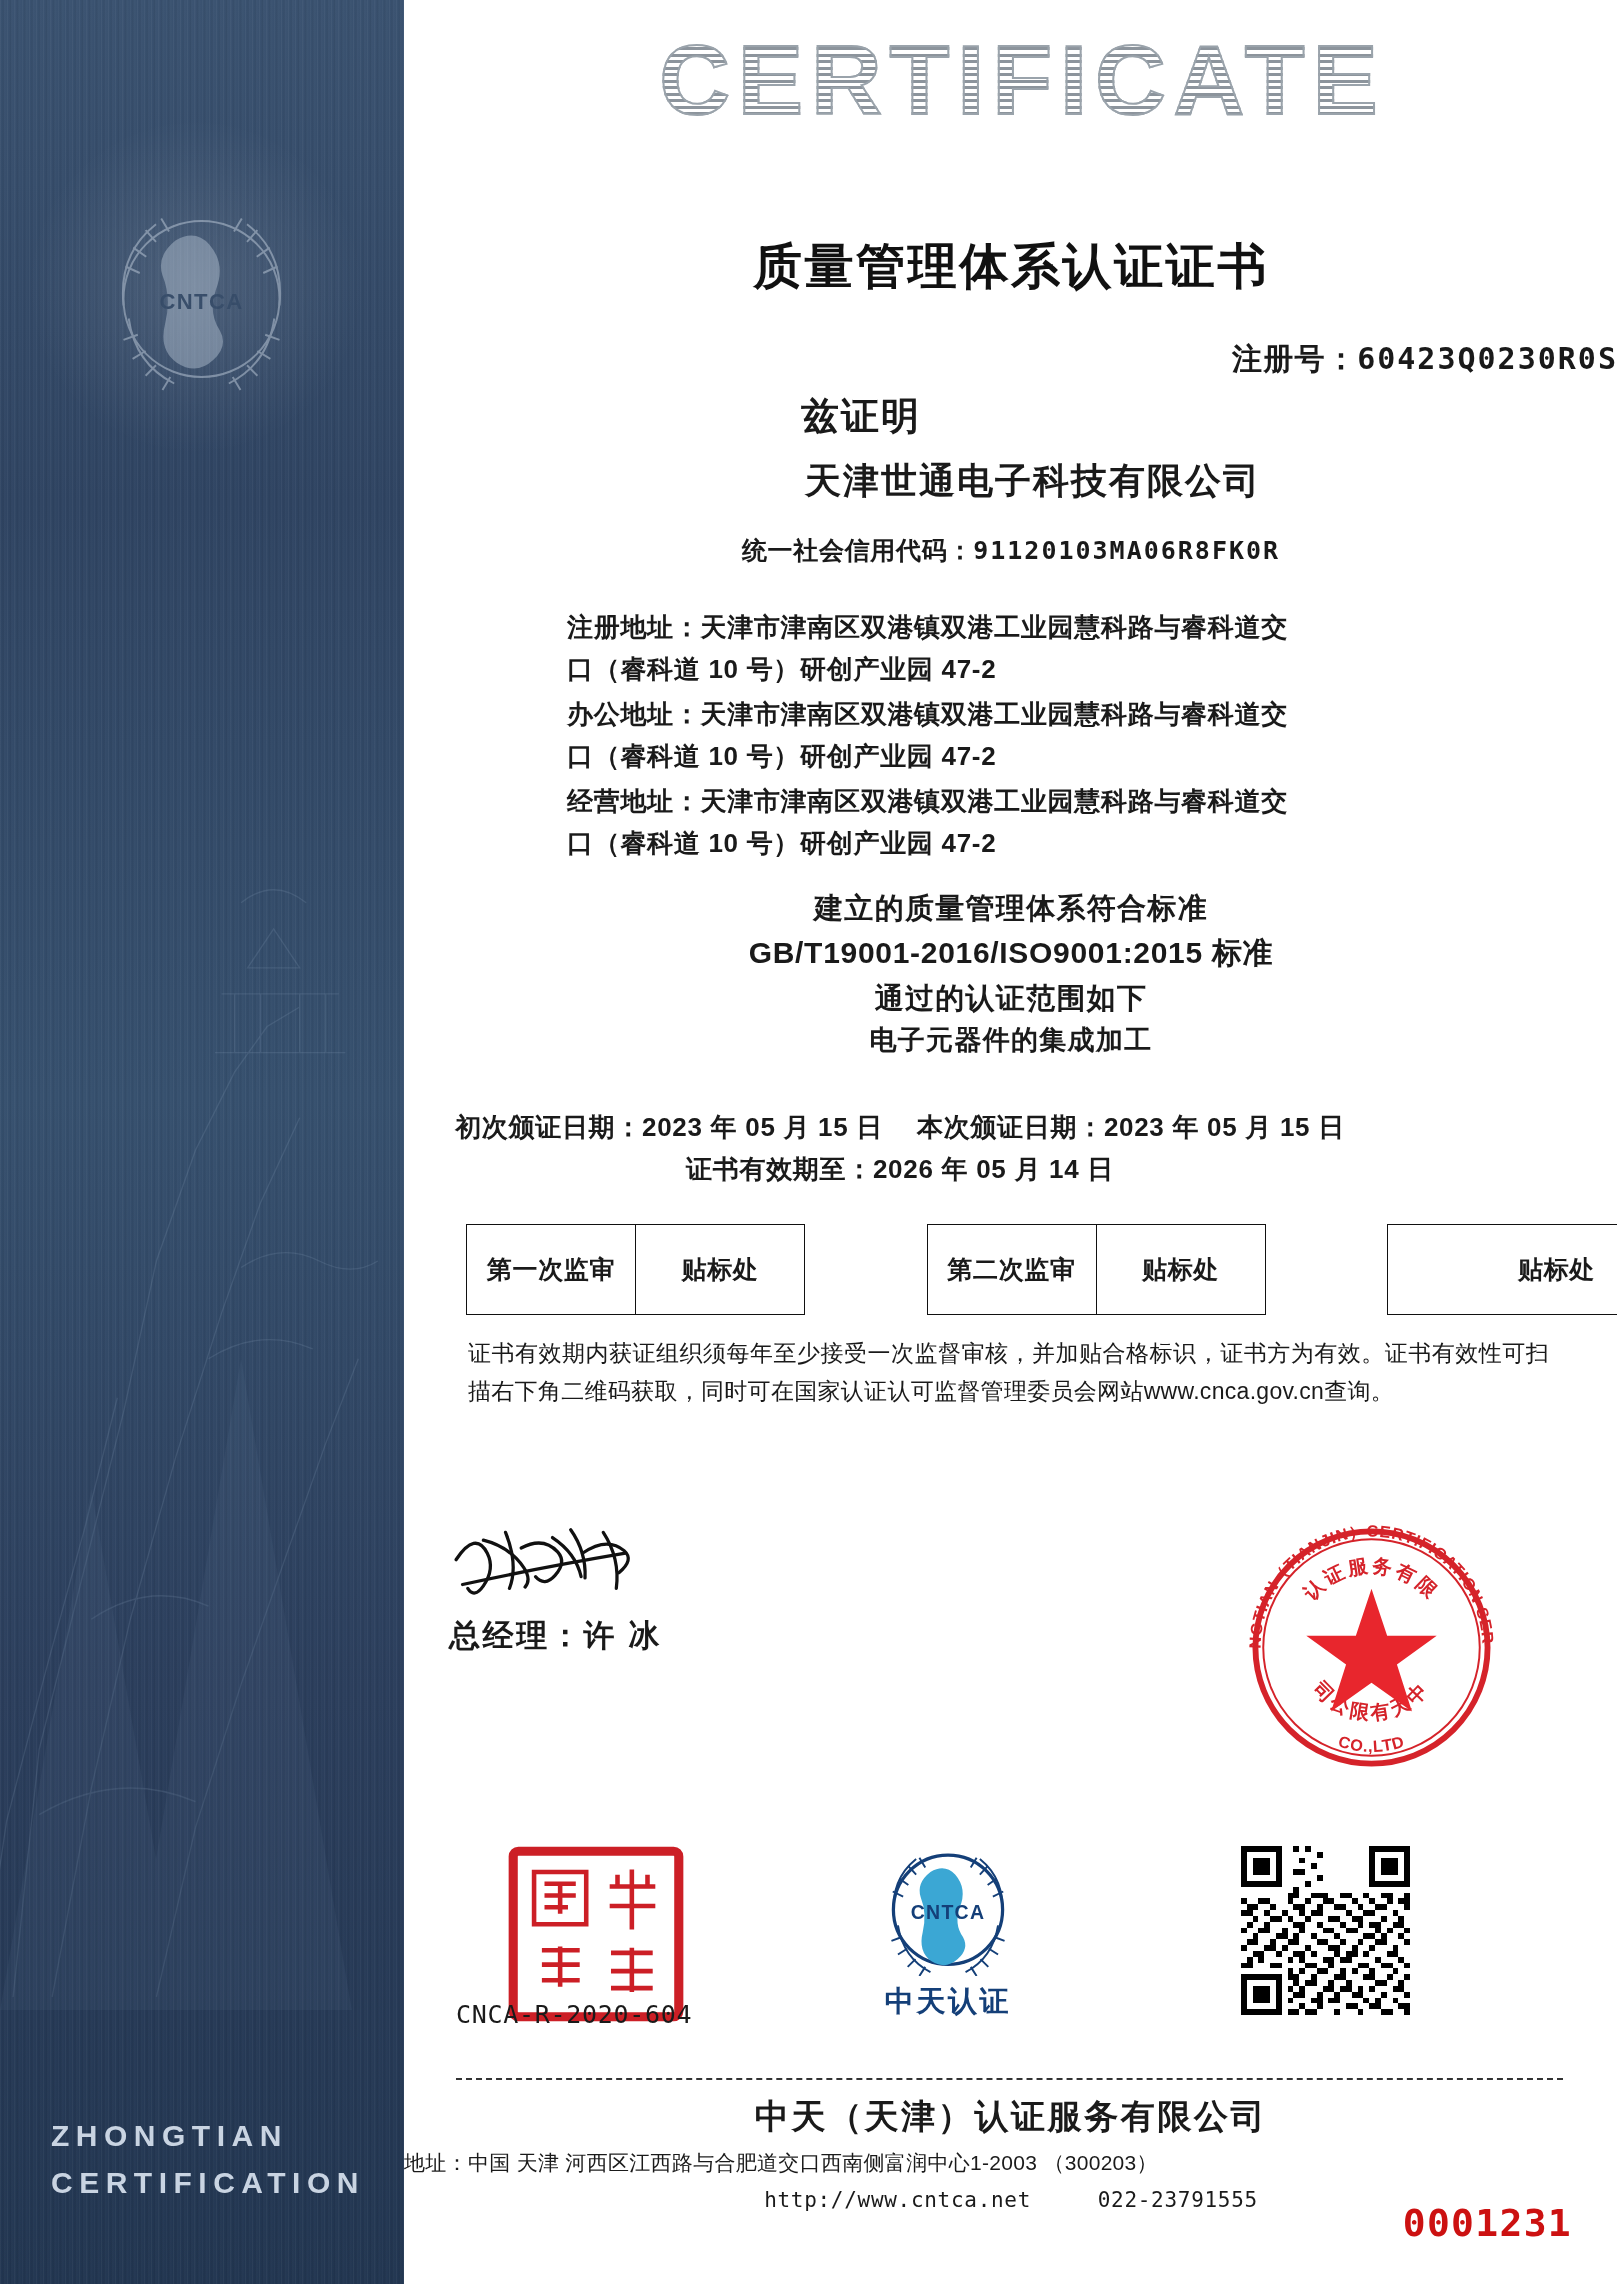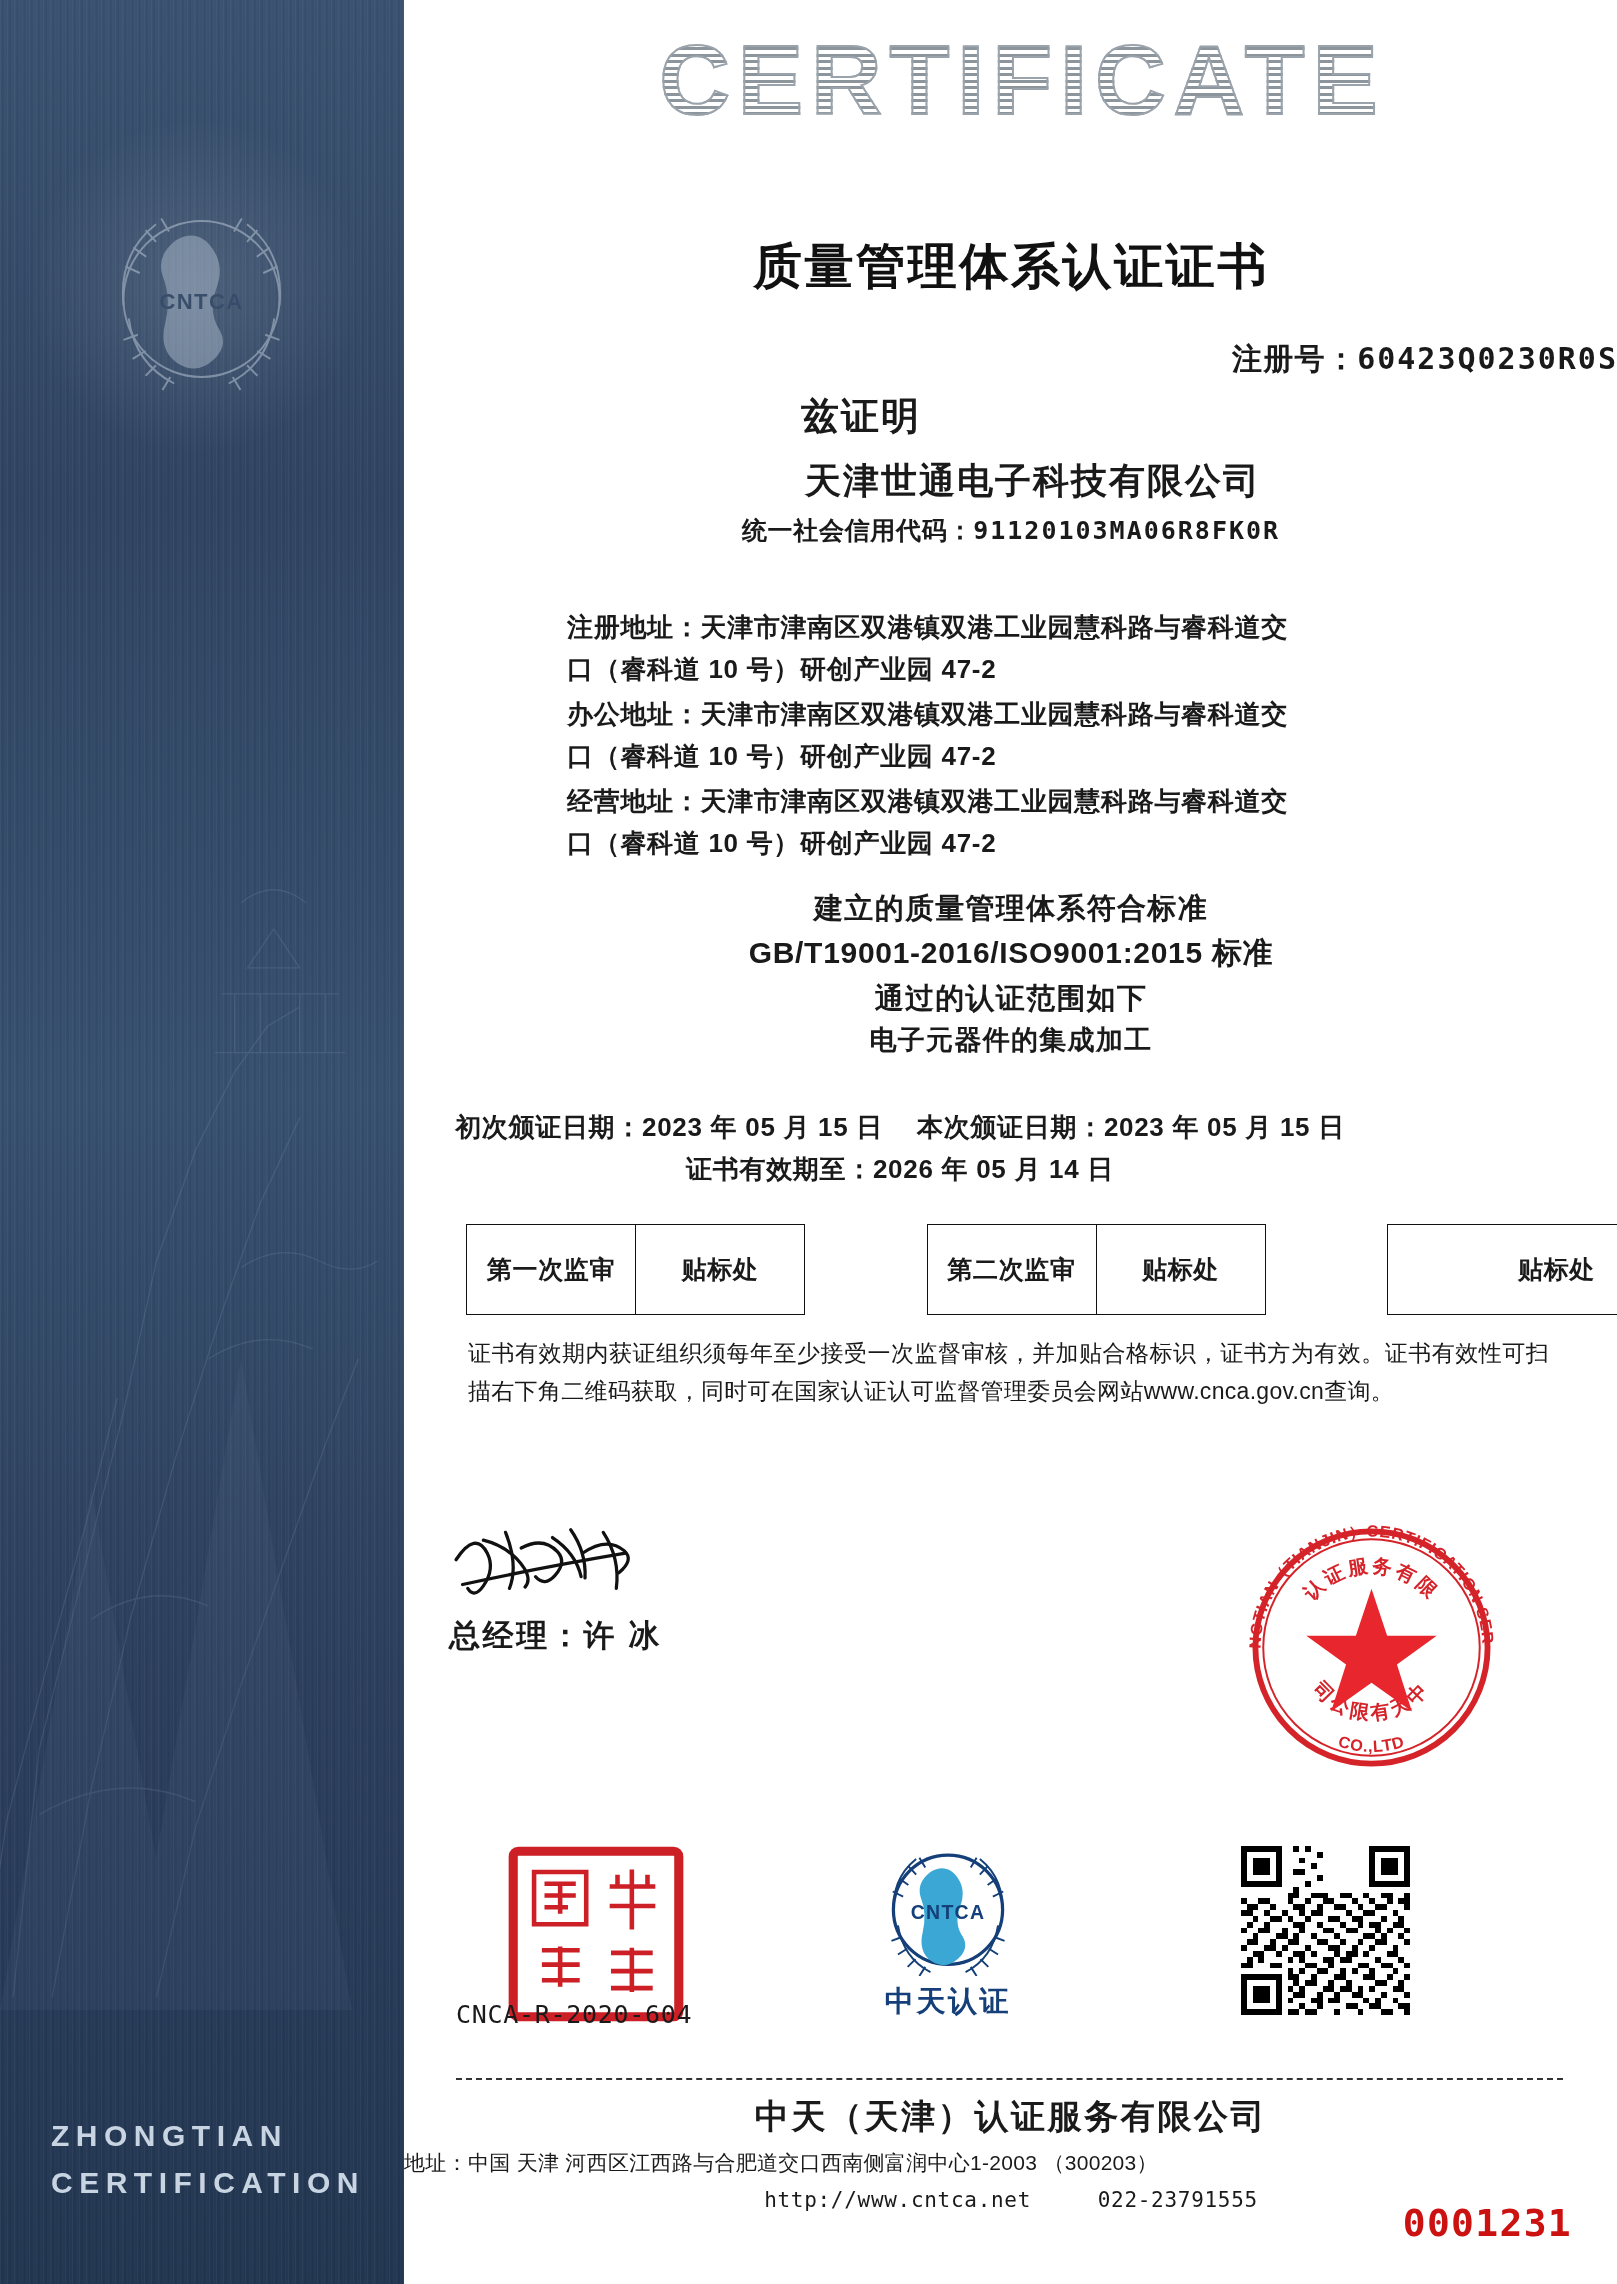"统一社会信用代码：91120103MA06R8FK0R" #uscc { top: 514px -> 534px }
